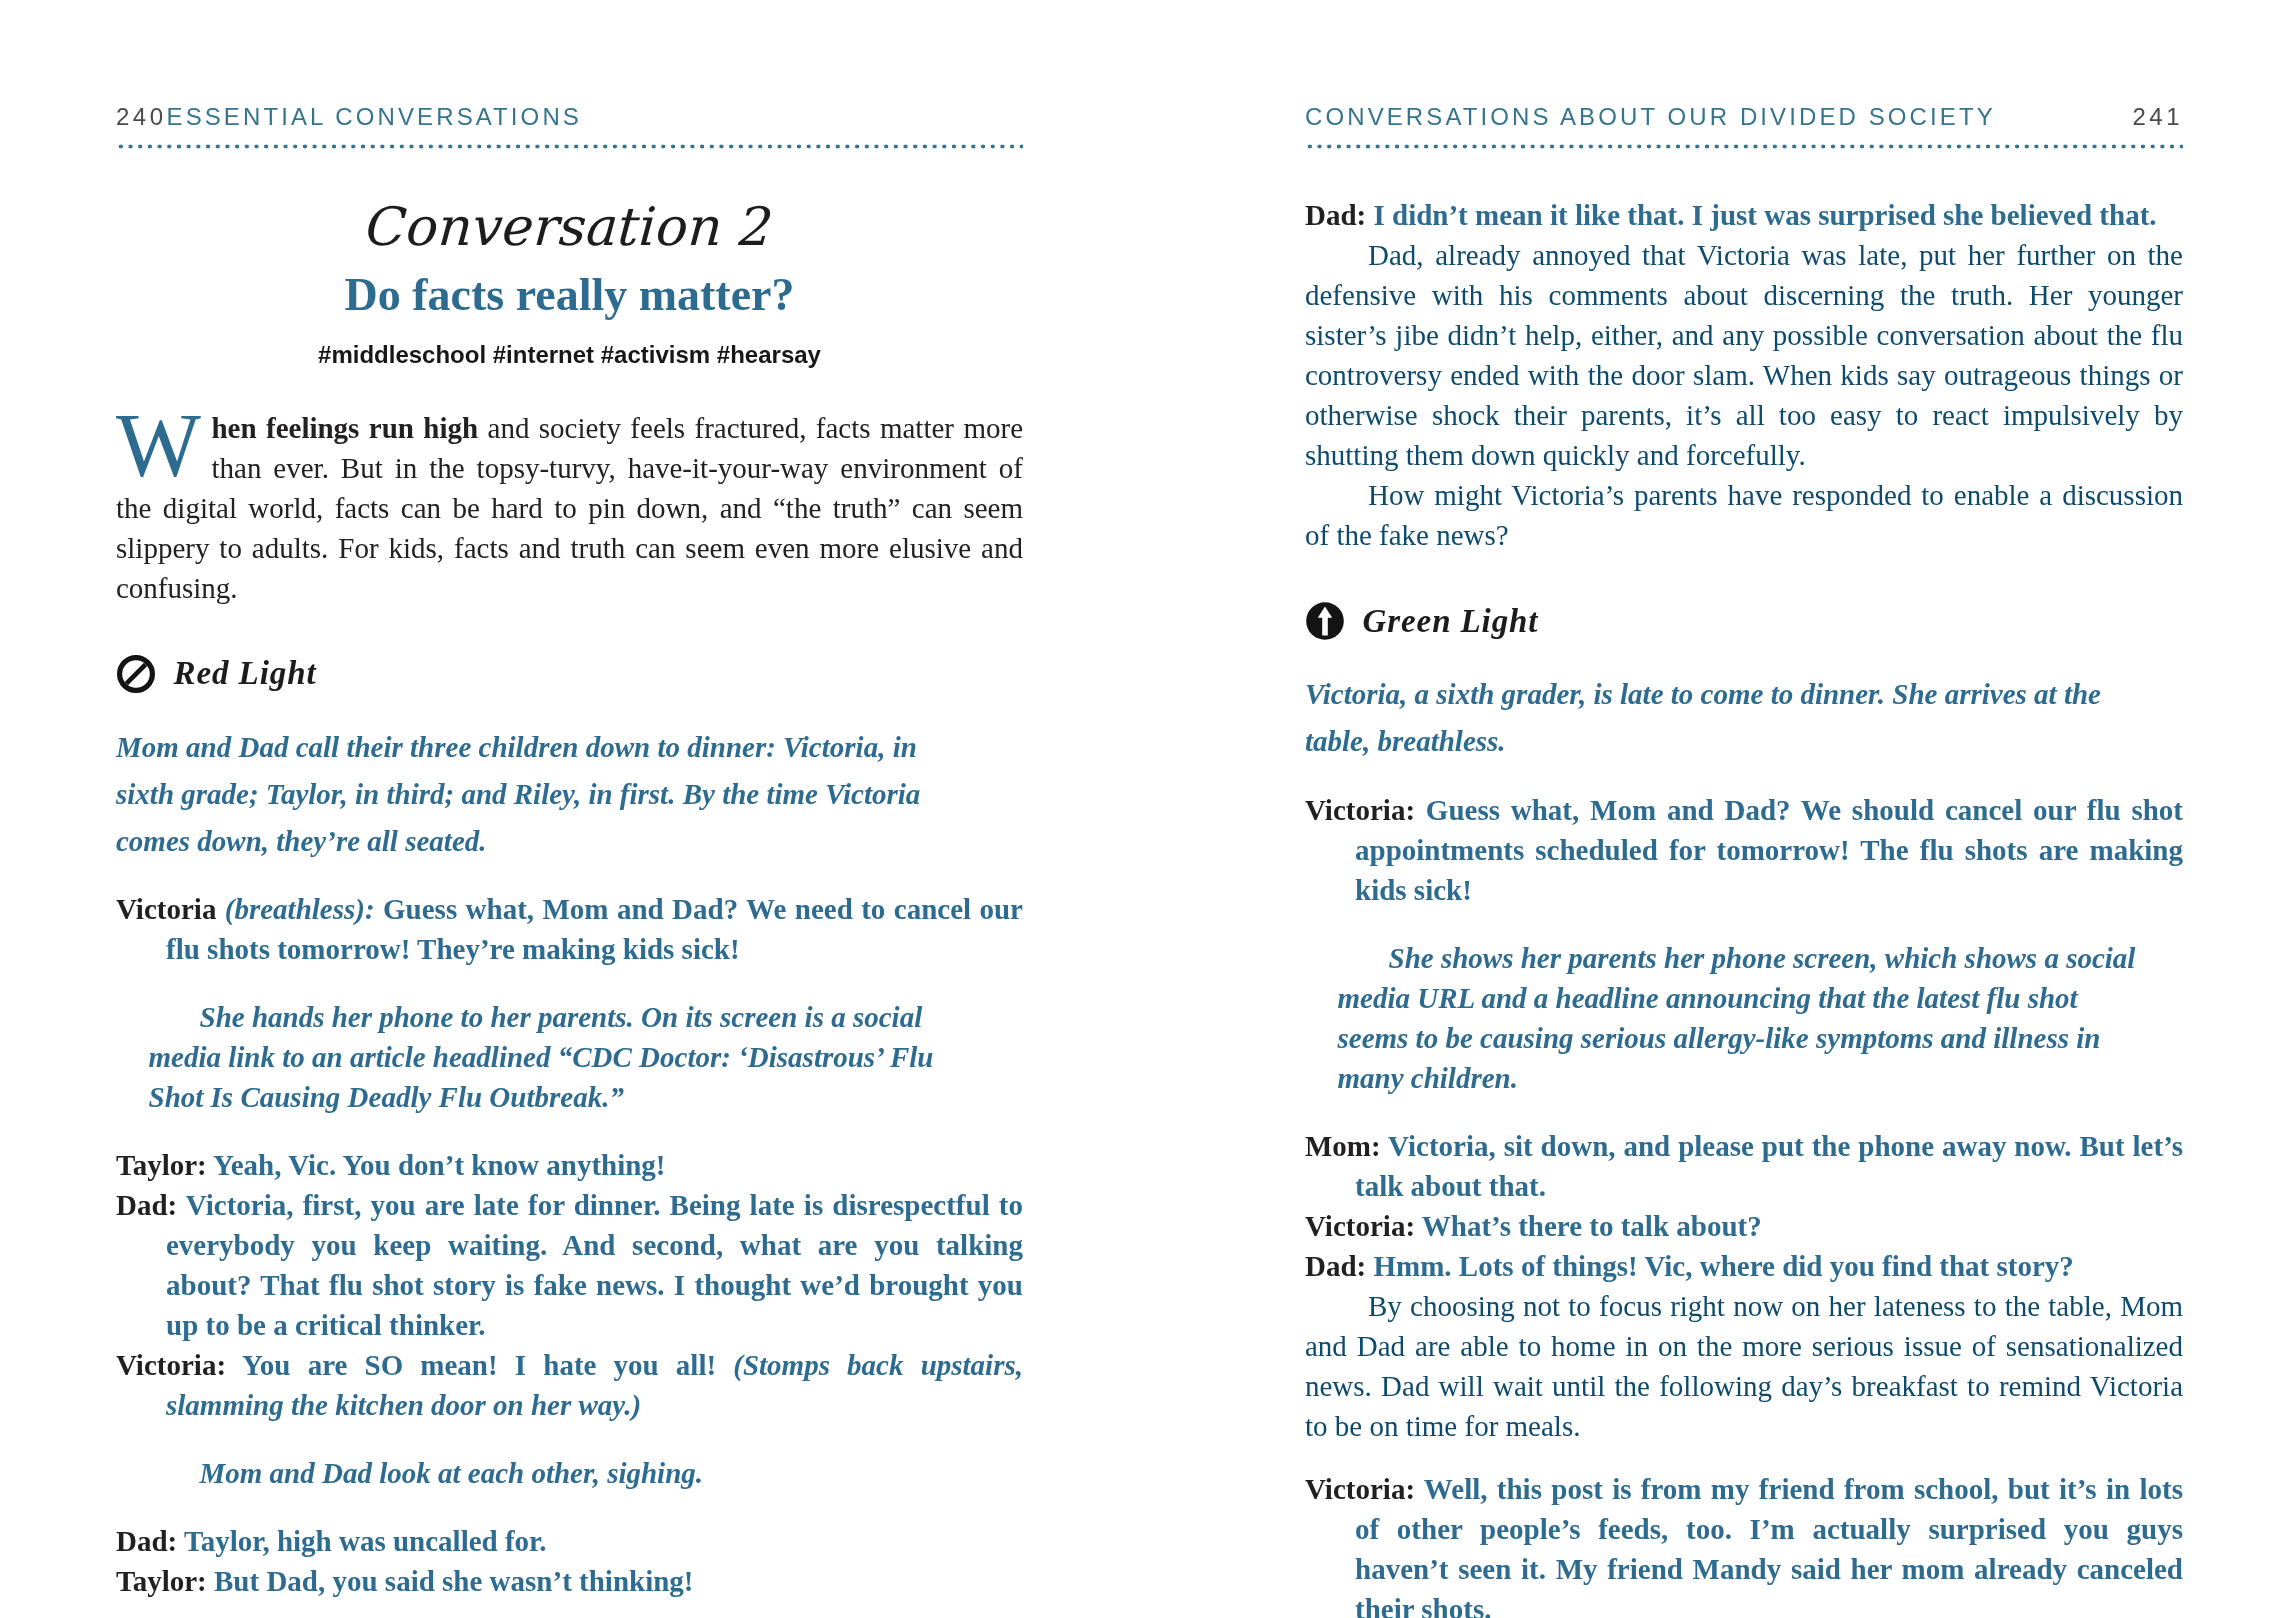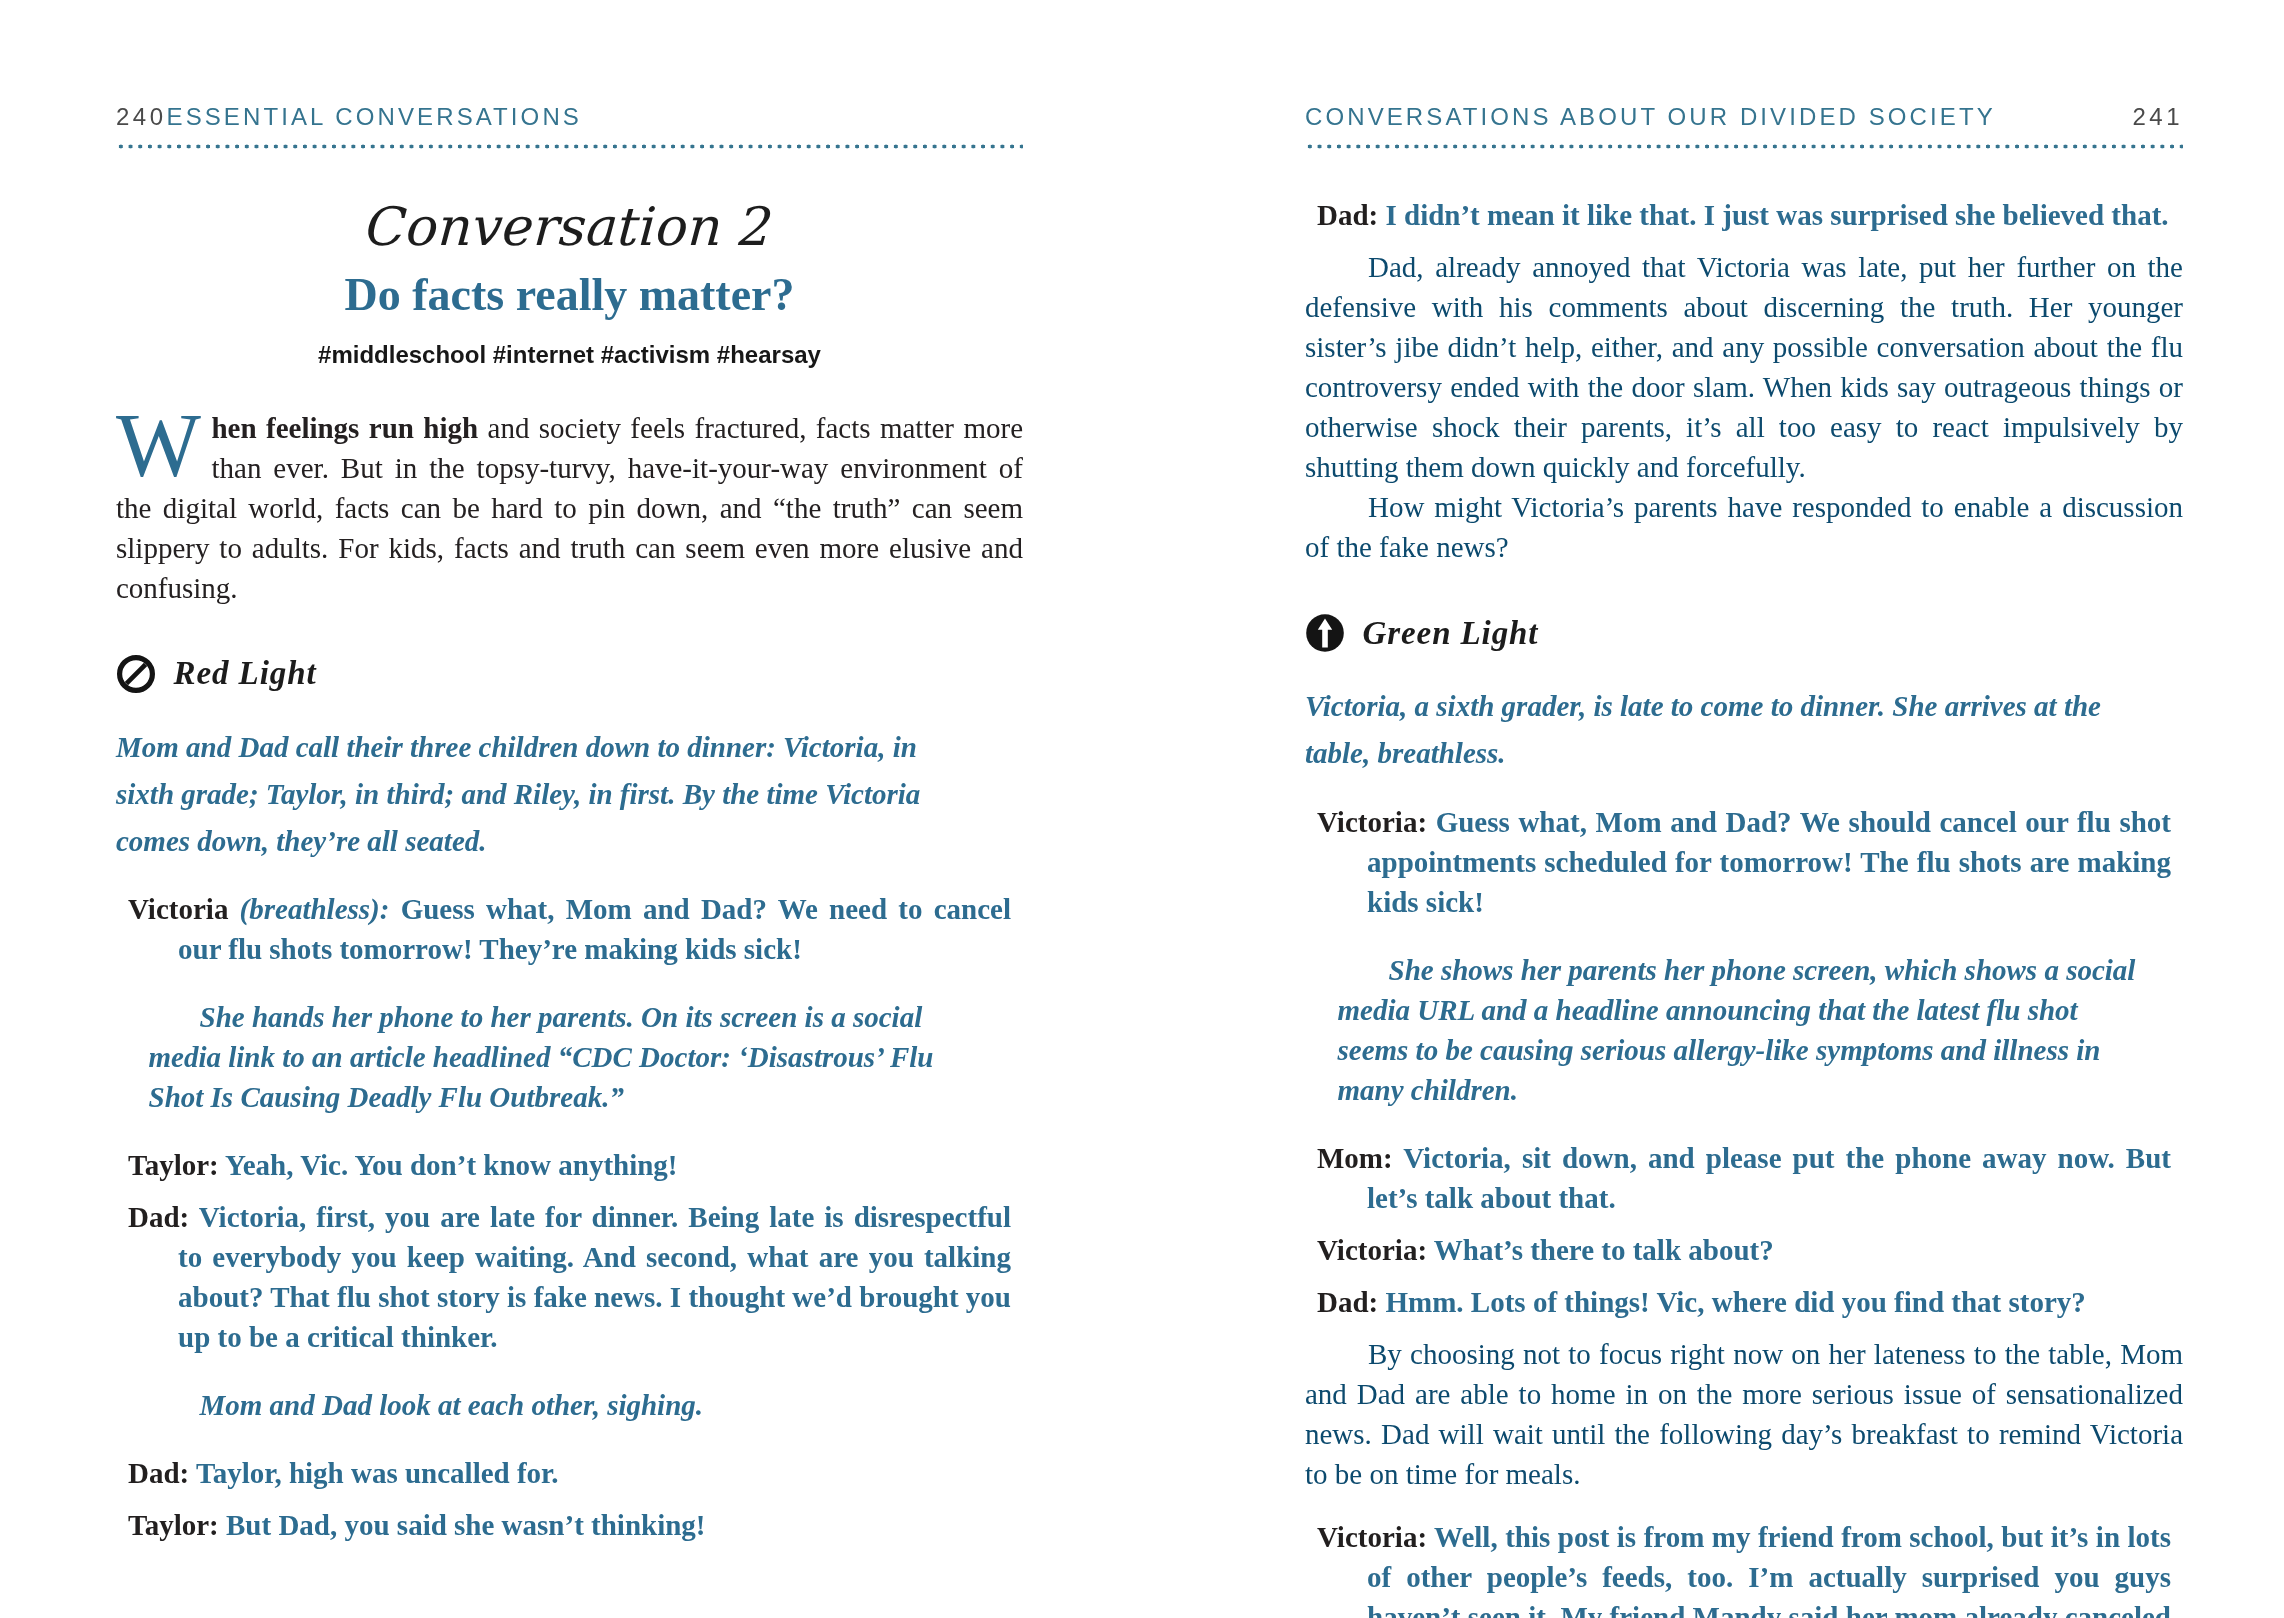"Dad: I didn’t mean it" .line { margin: 12px -> 0 }
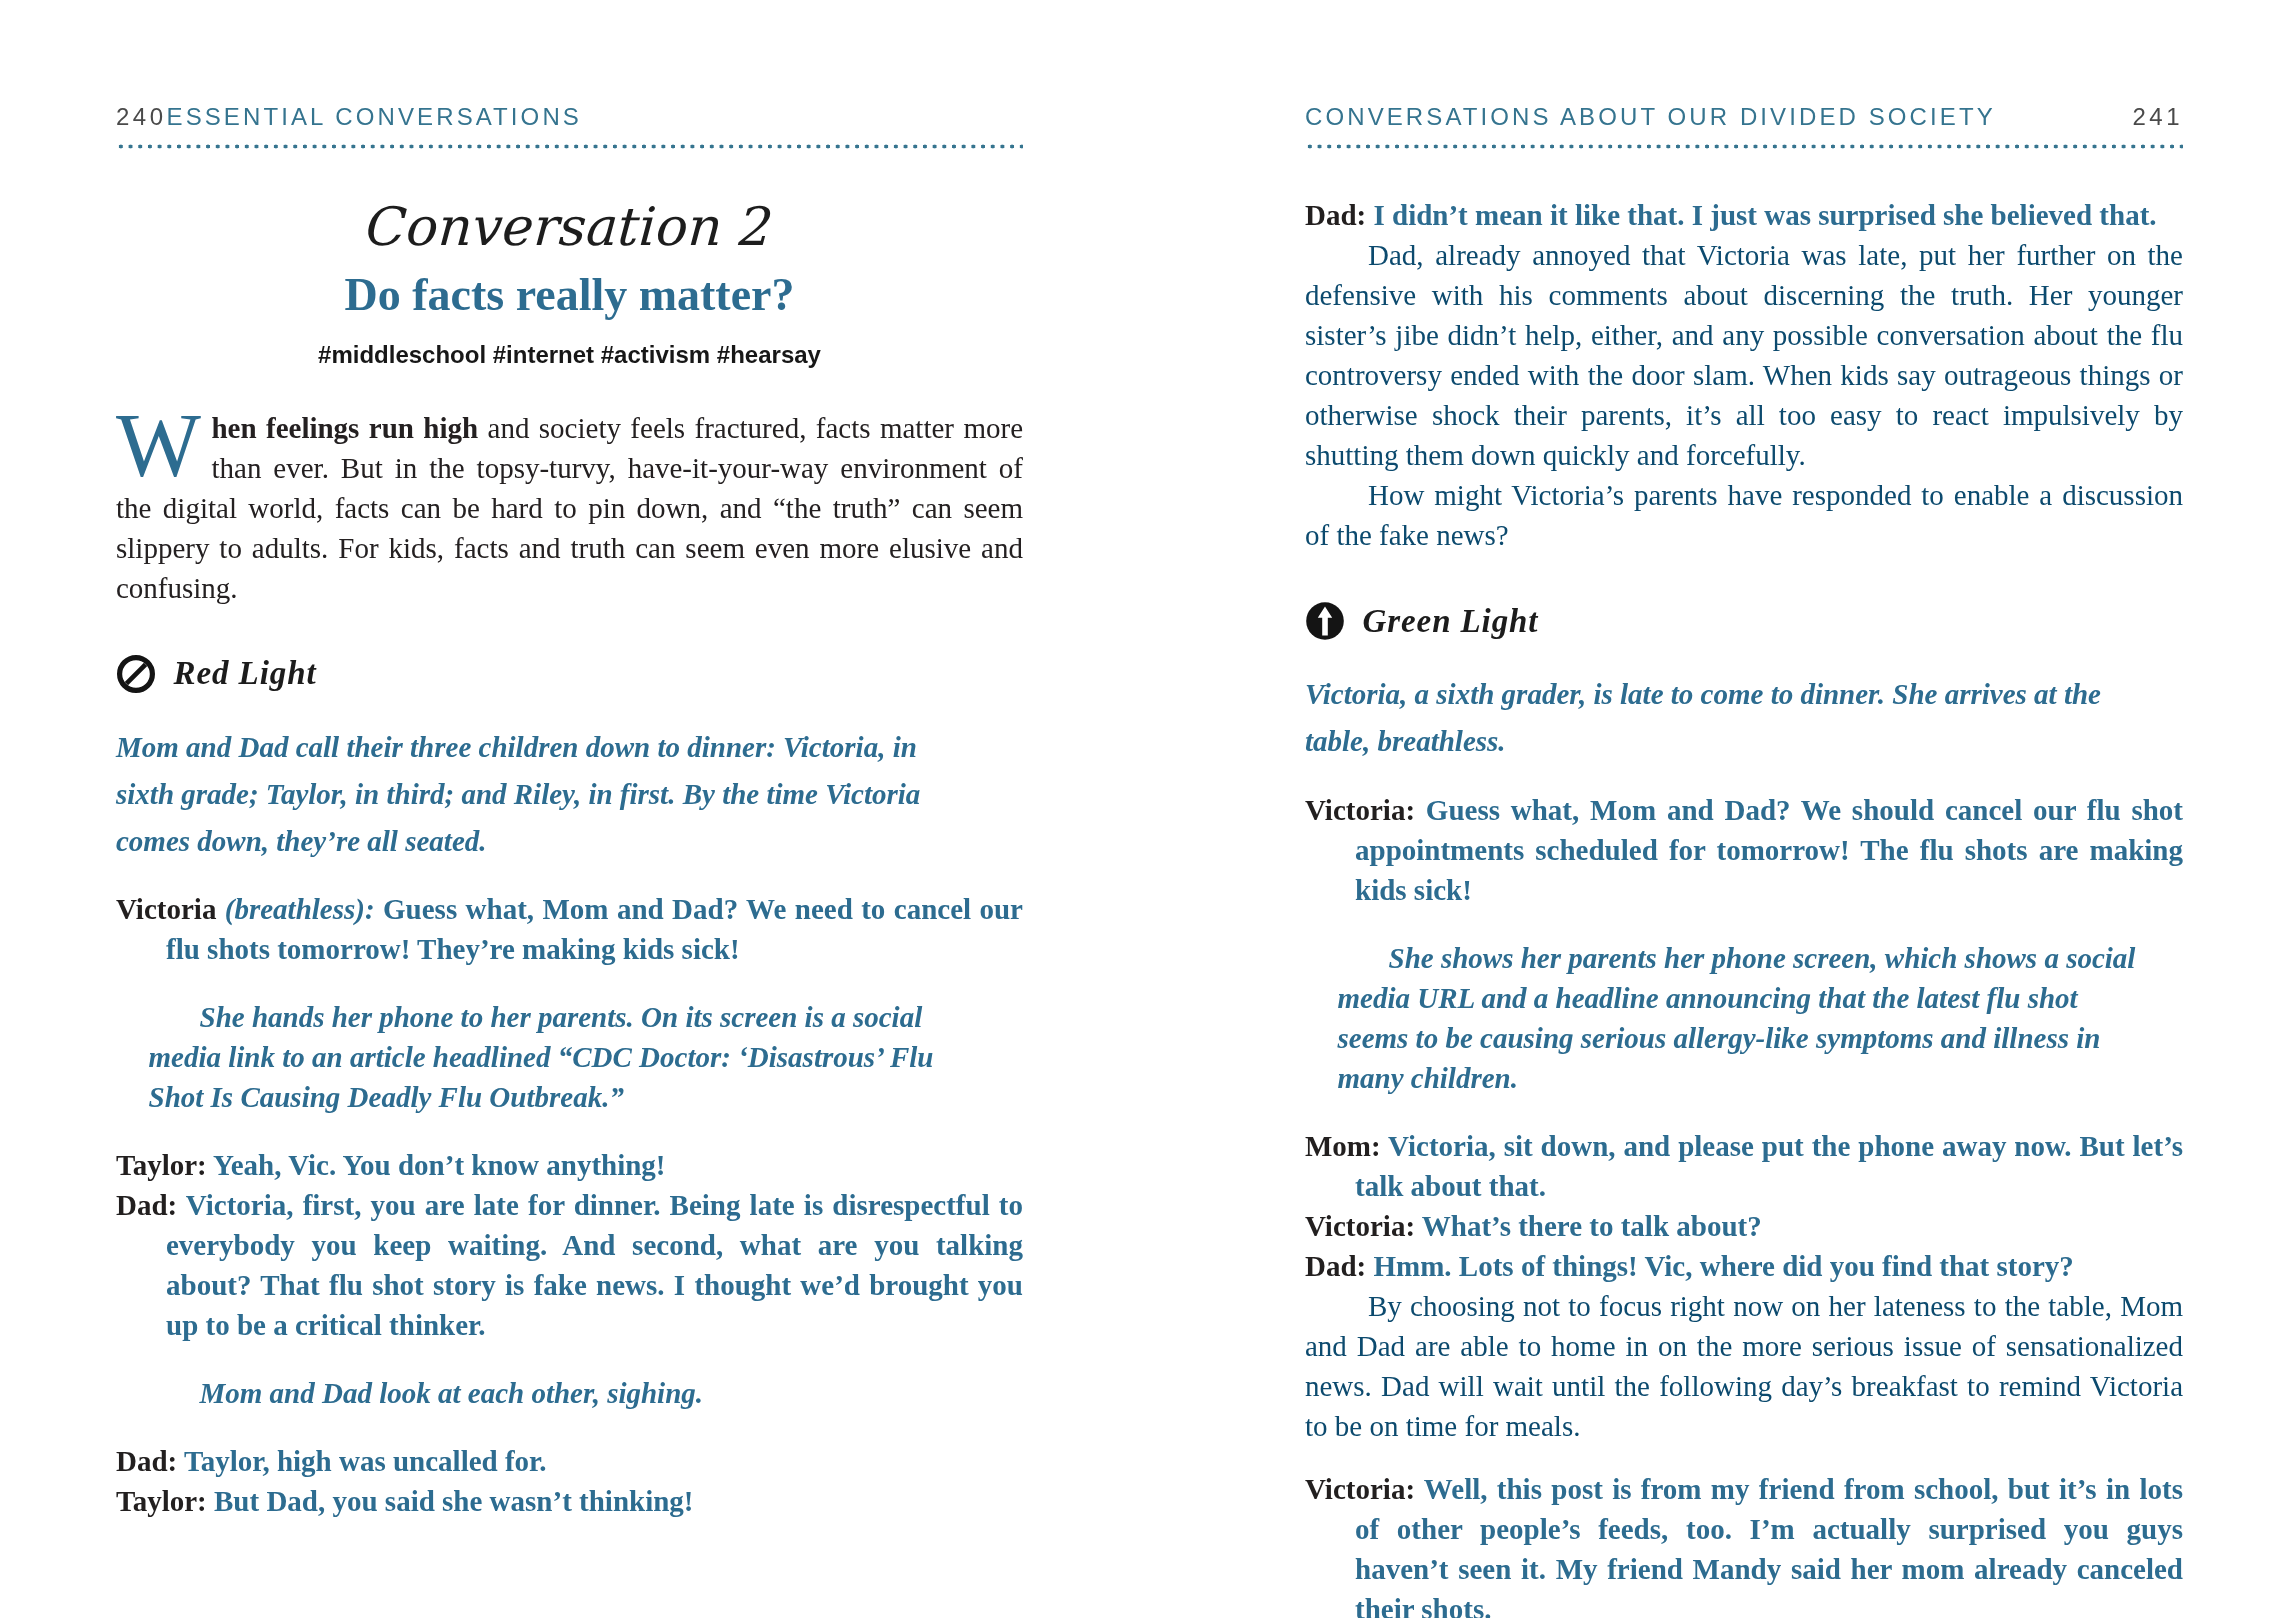"Victoria: You are SO mean!" p.line { html: none -> <p><span>Victoria:</span><span> You are SO mean! I hate you all! </span><span>(Stomps back upstairs, slamming the kitchen door on her way.)</span></p> }
